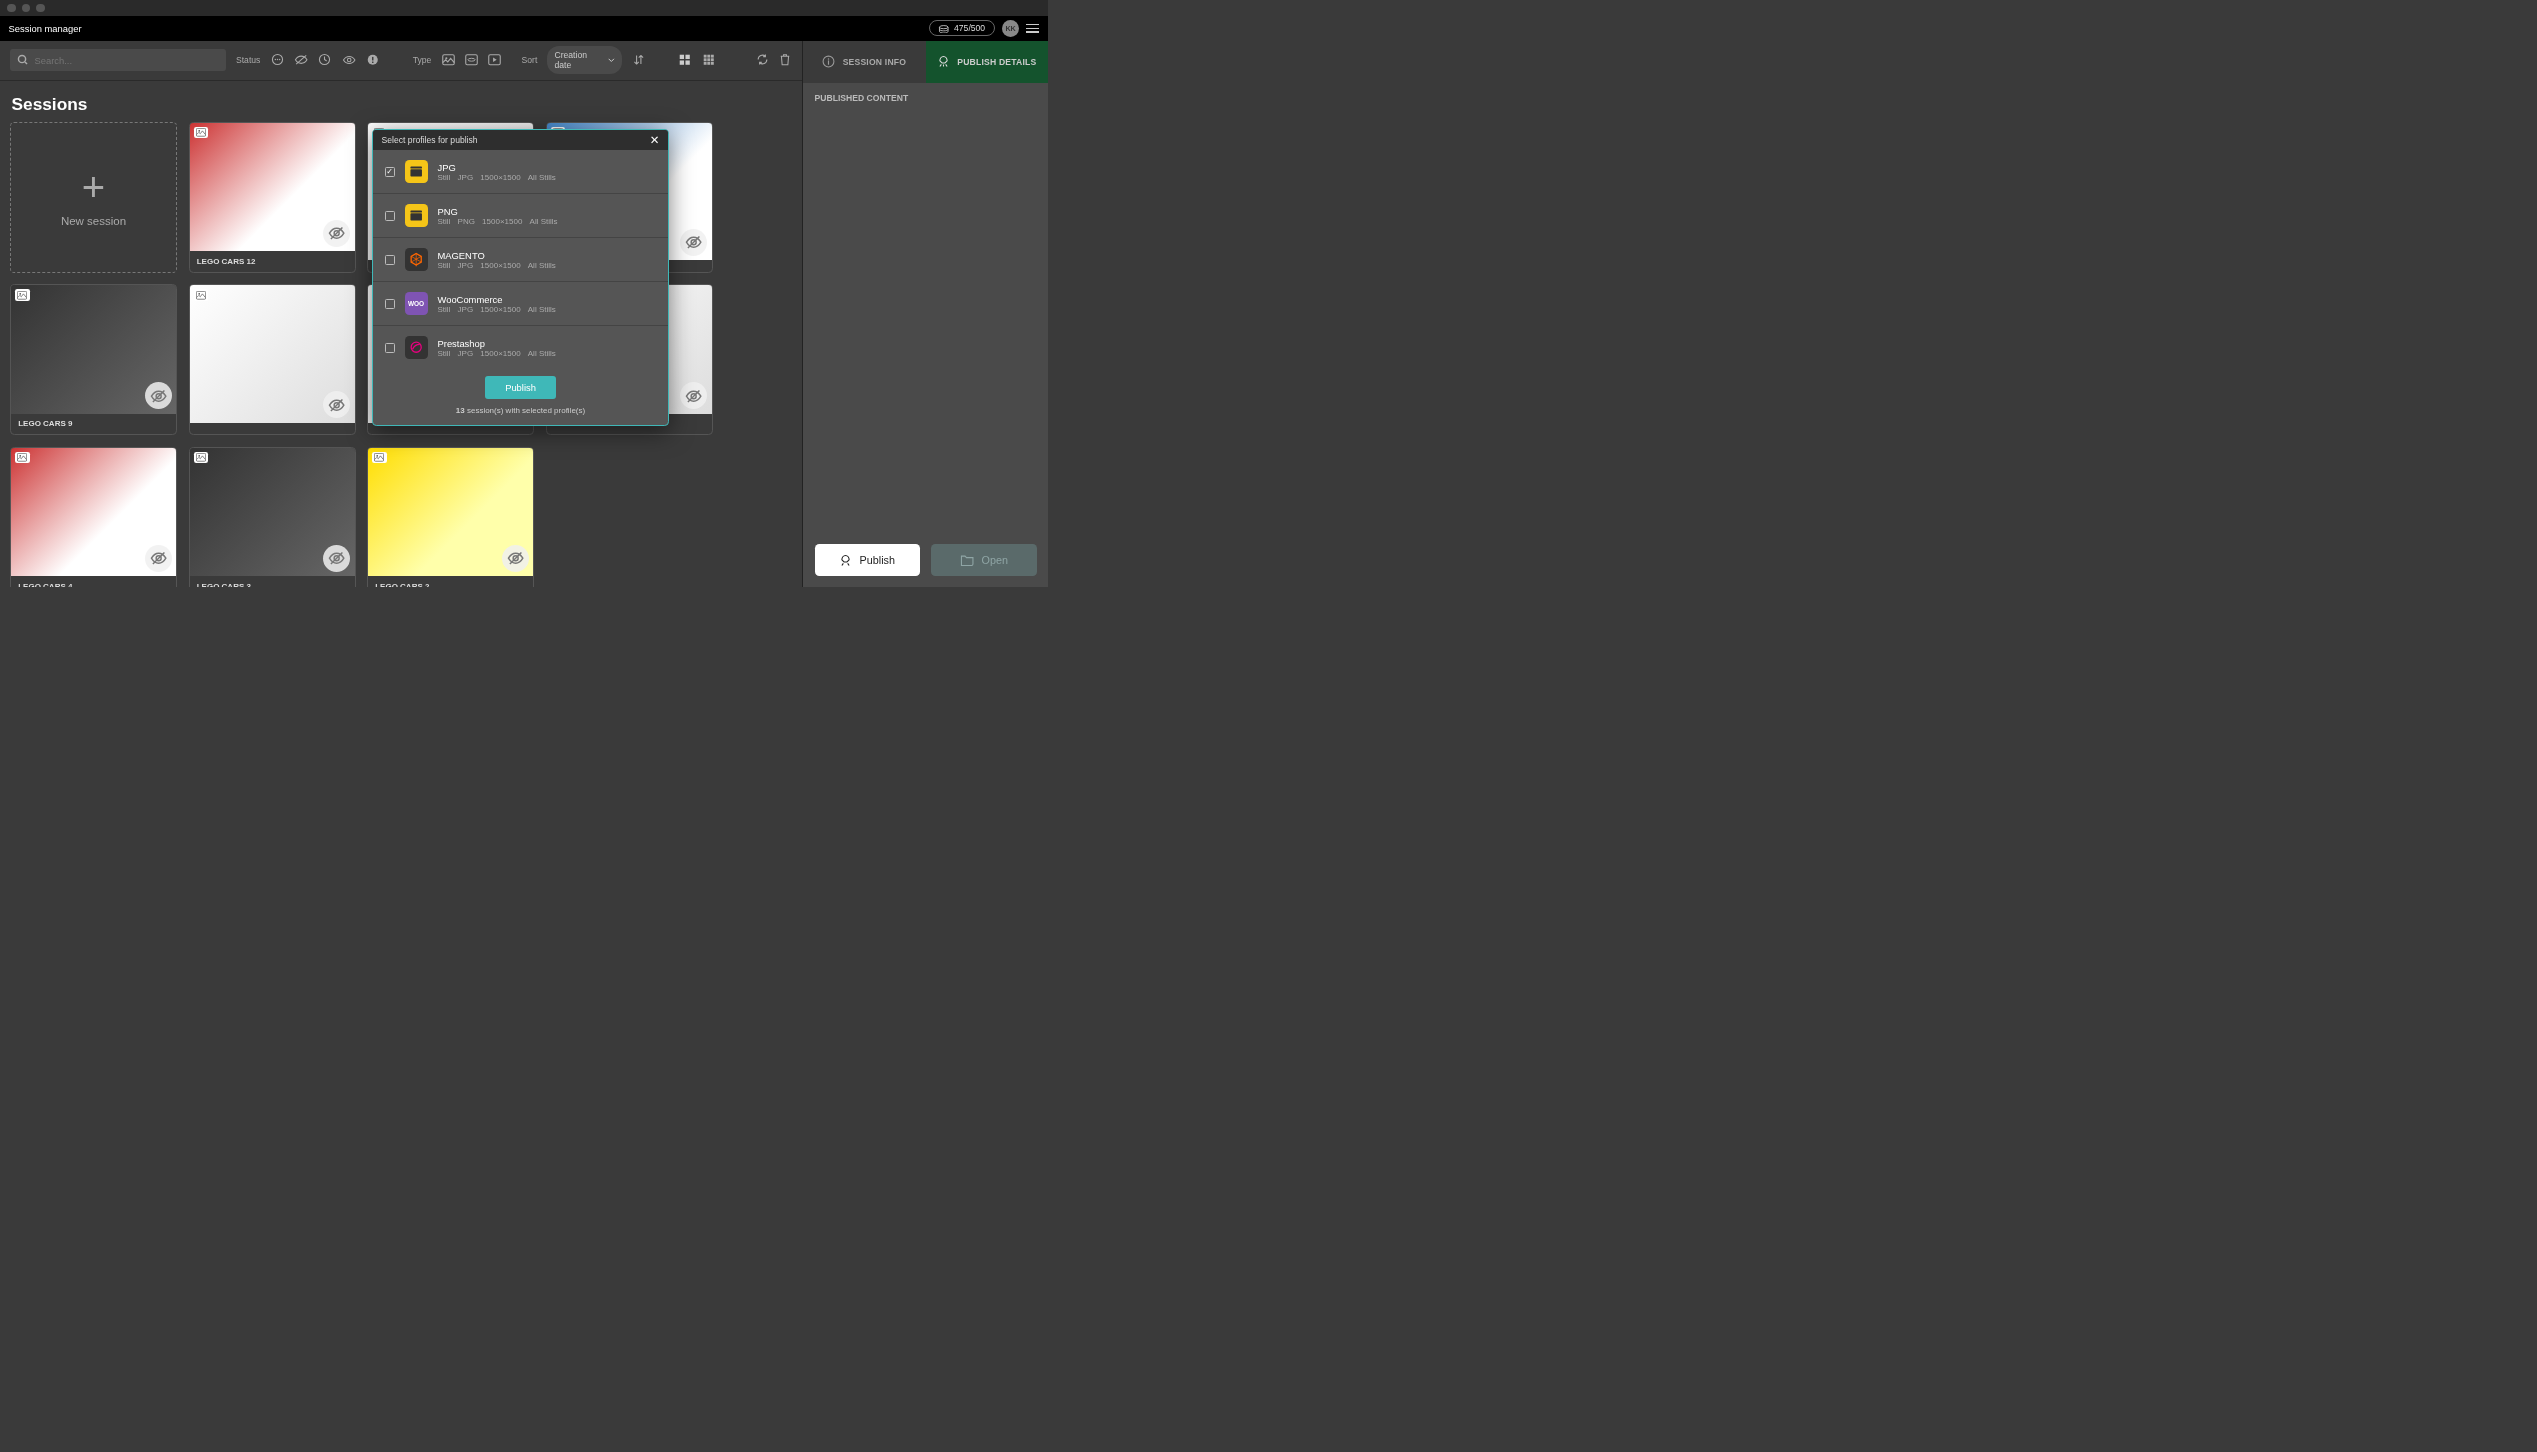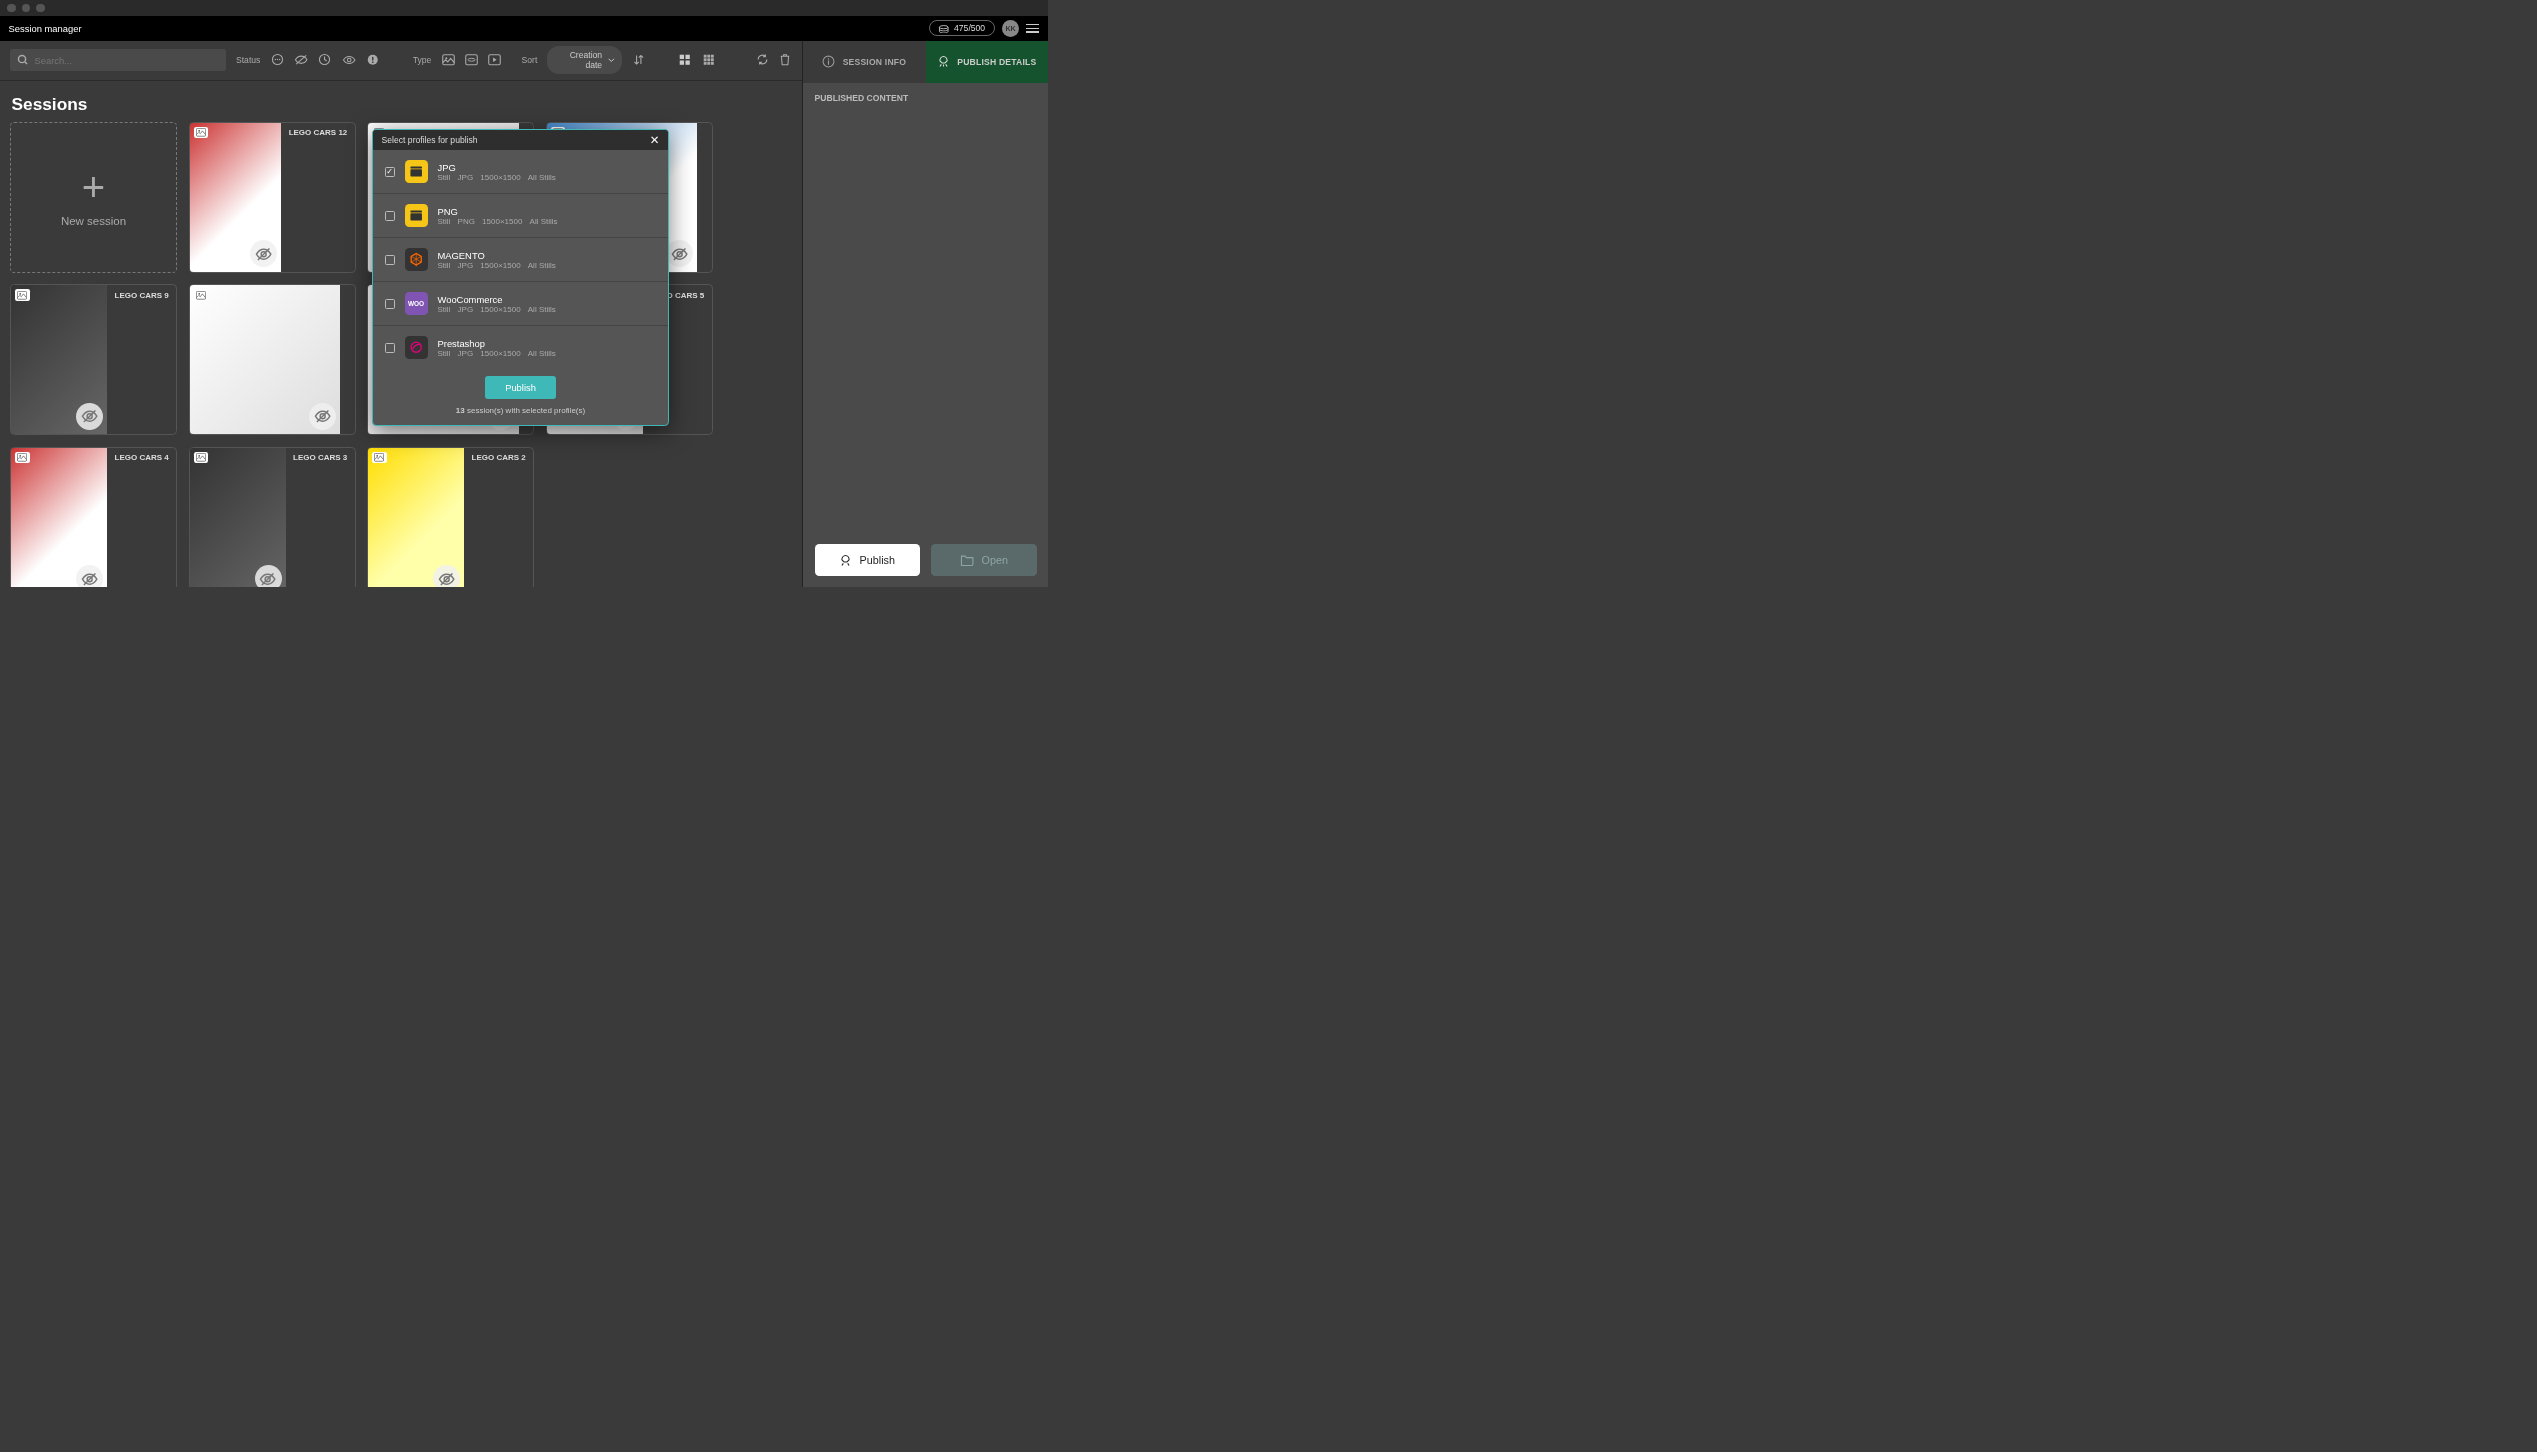"Creation date" .sort-select { text-align: right -> none }
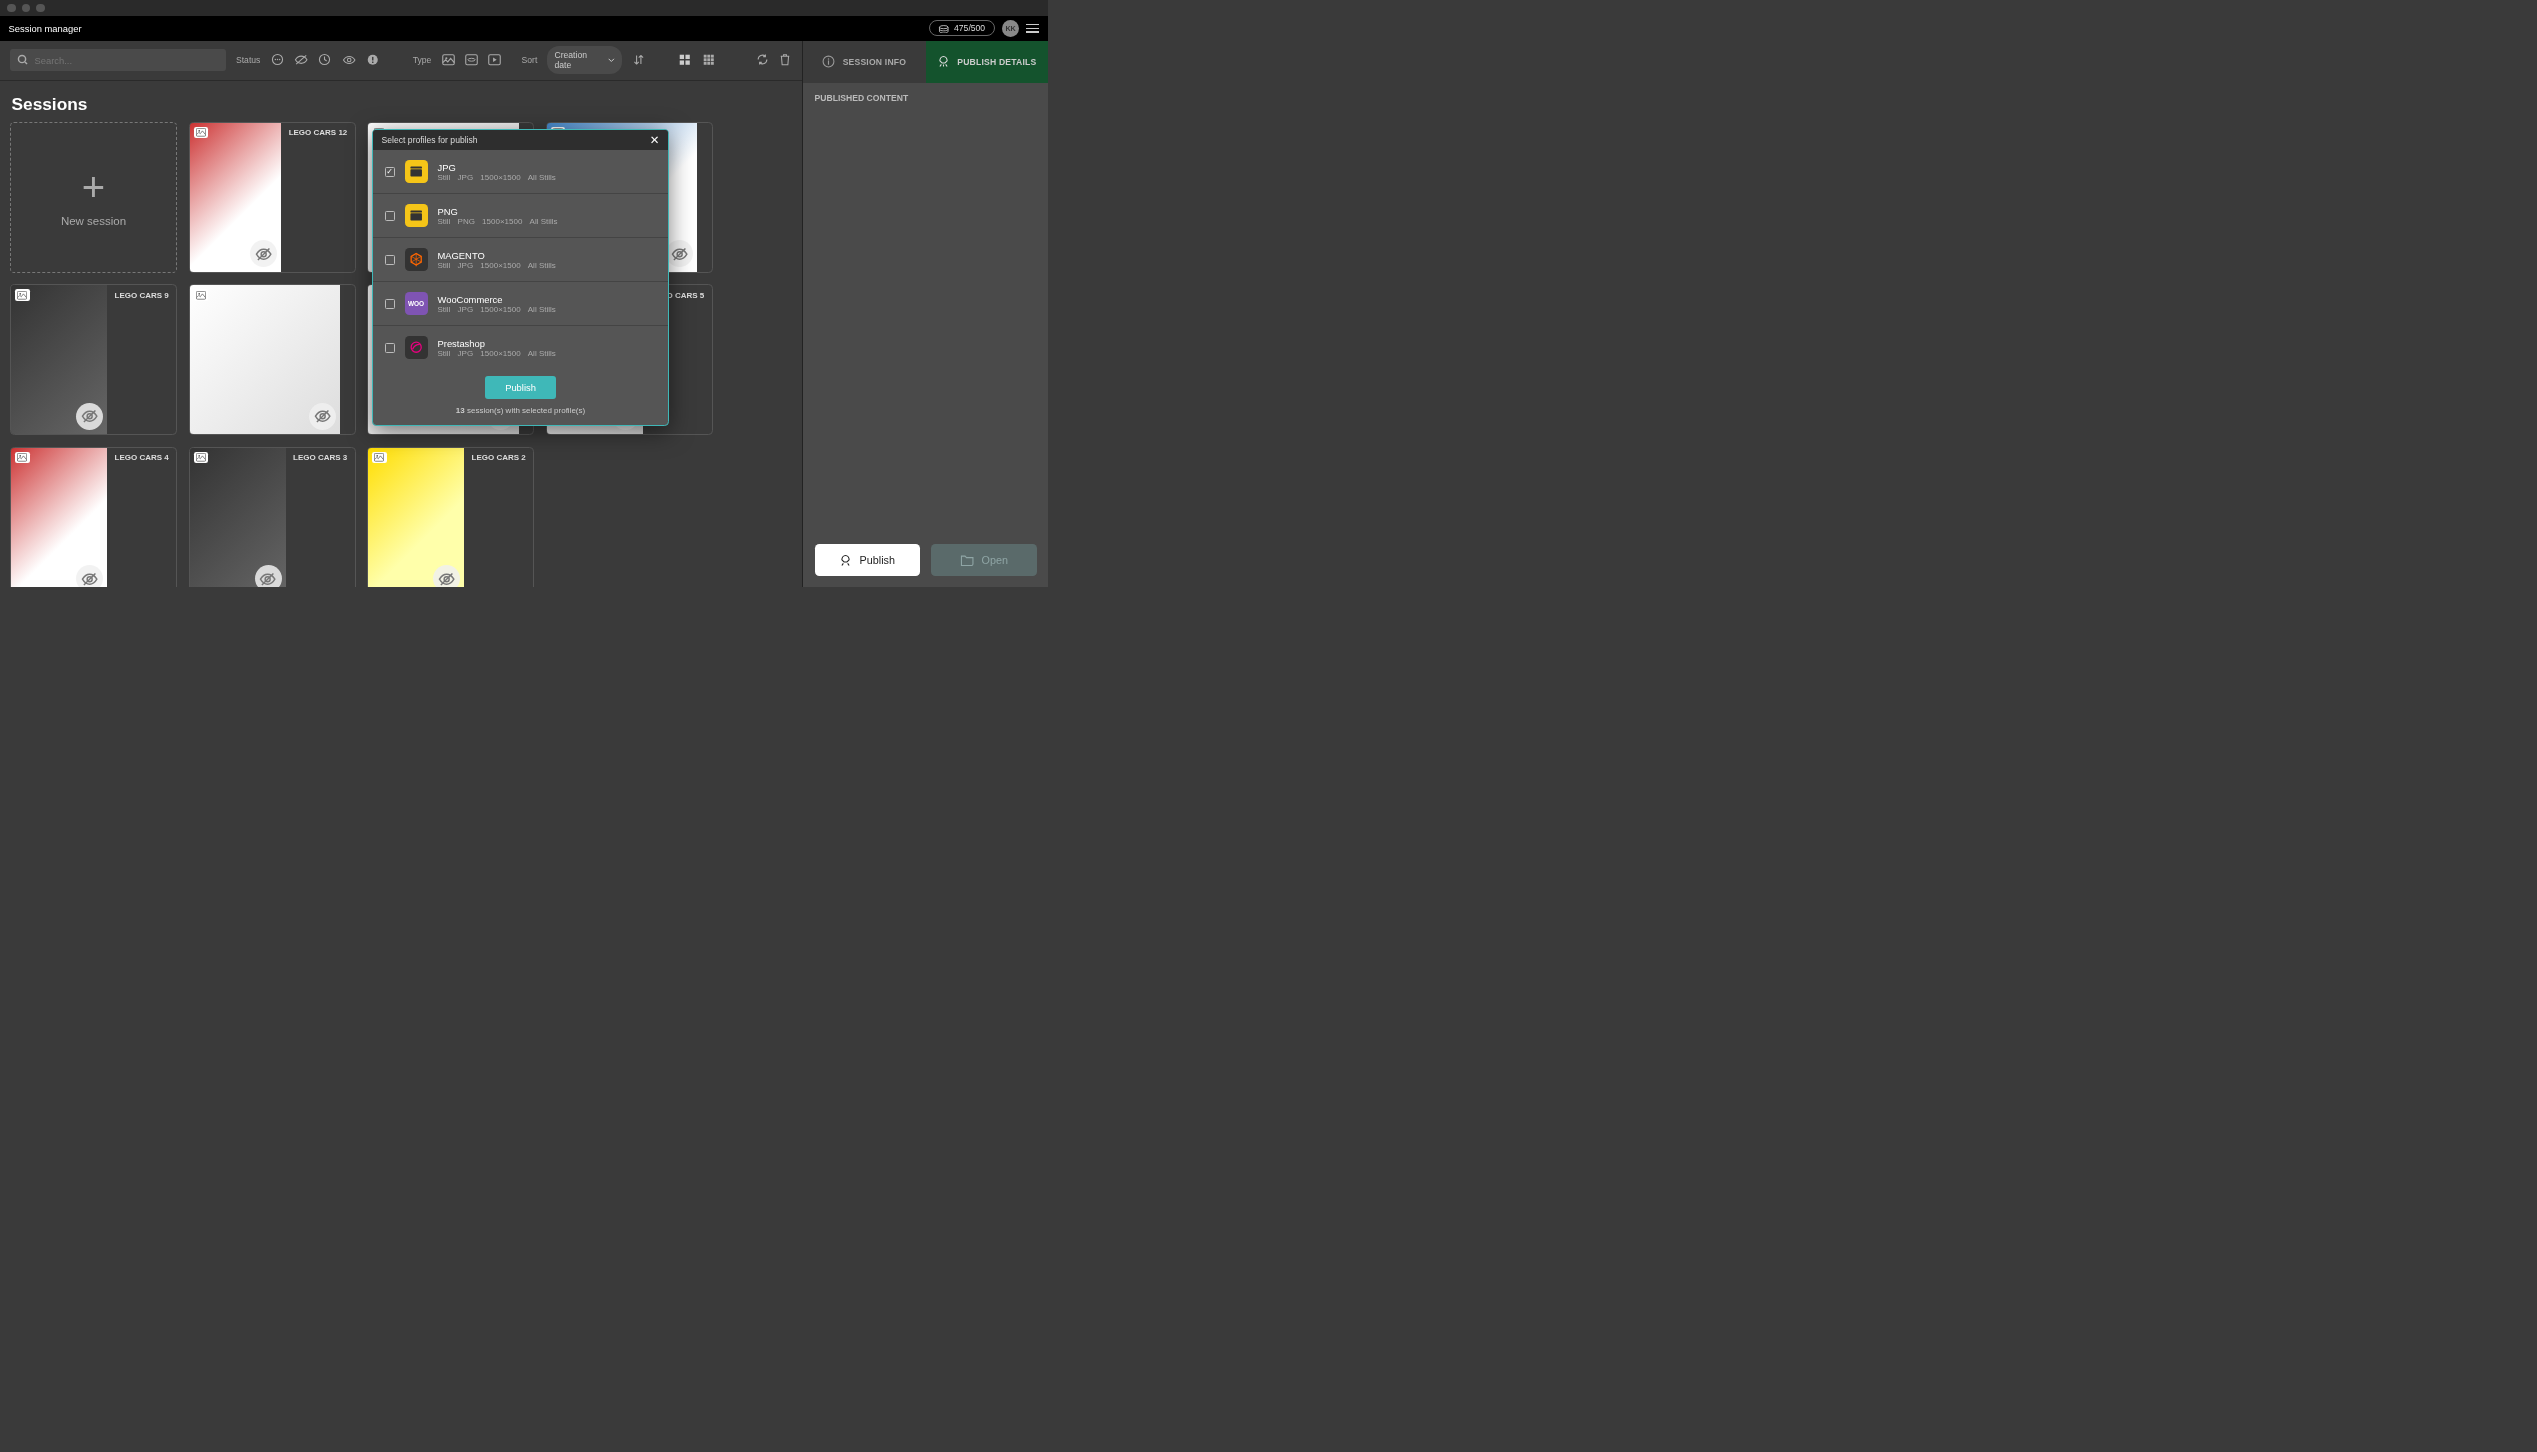"LEGO CARS 12" .card { flex-direction: row -> column }
